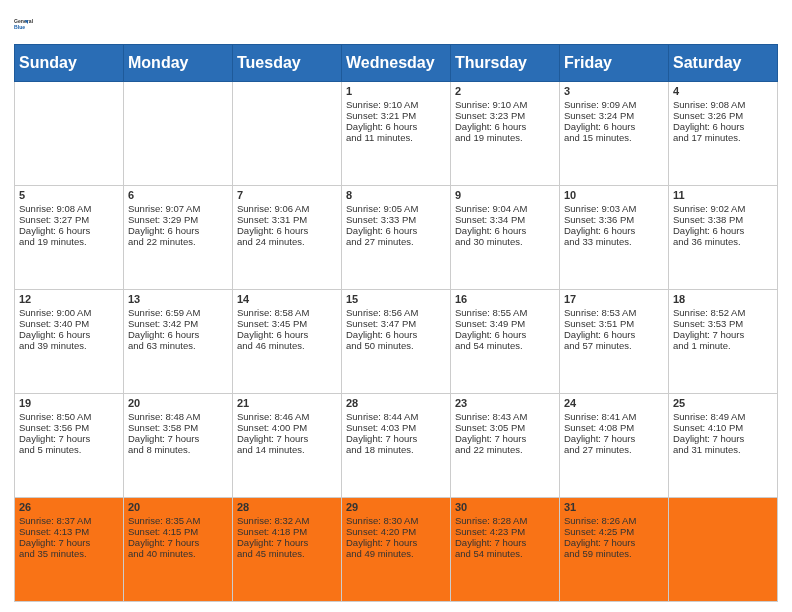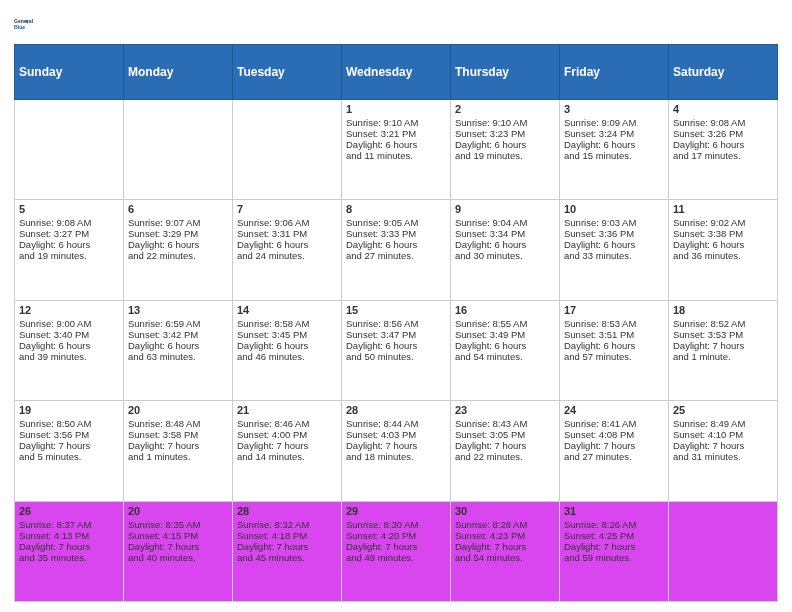"Sunday" .calendar th { font-size: 12px -> 16px; padding: 20px 4px -> 9px 4px }
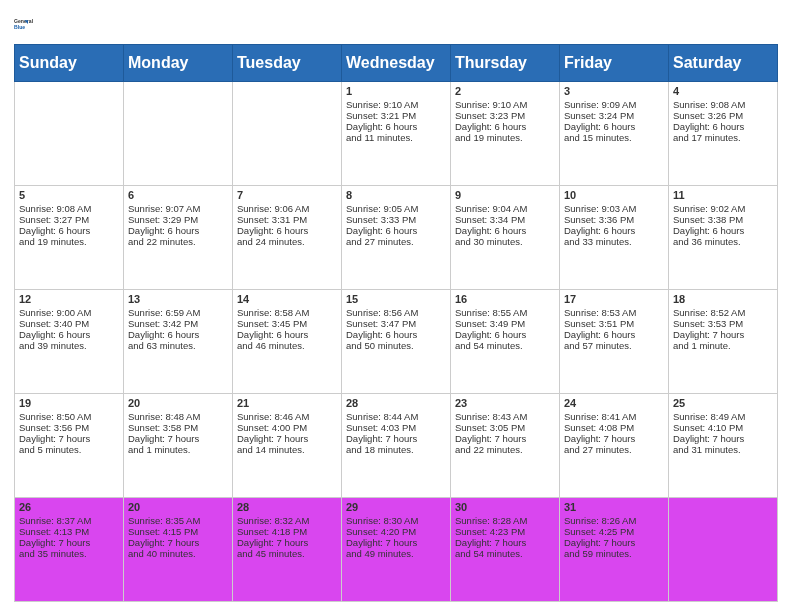"and 1 minutes." div { text: 1 -> 8 }
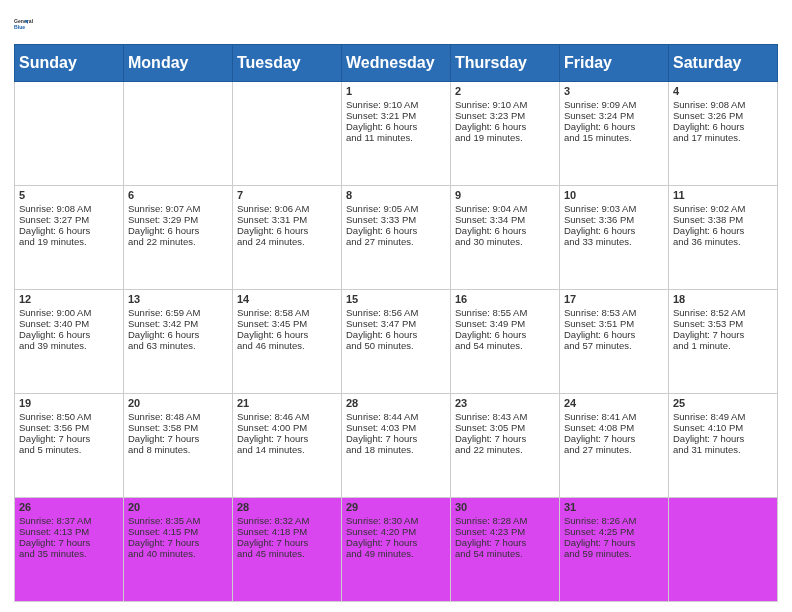"26" .calendar tr:last-child td { background: #d946ef -> #f97316 }
